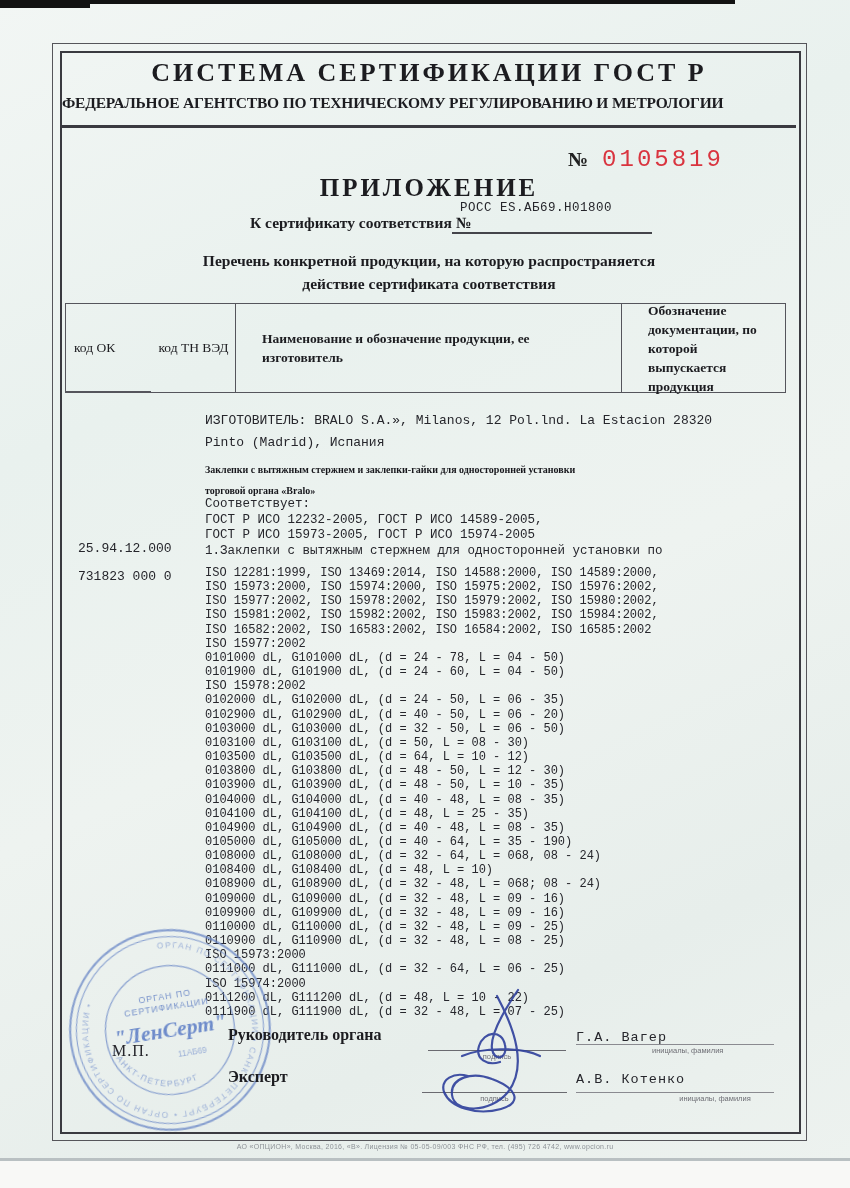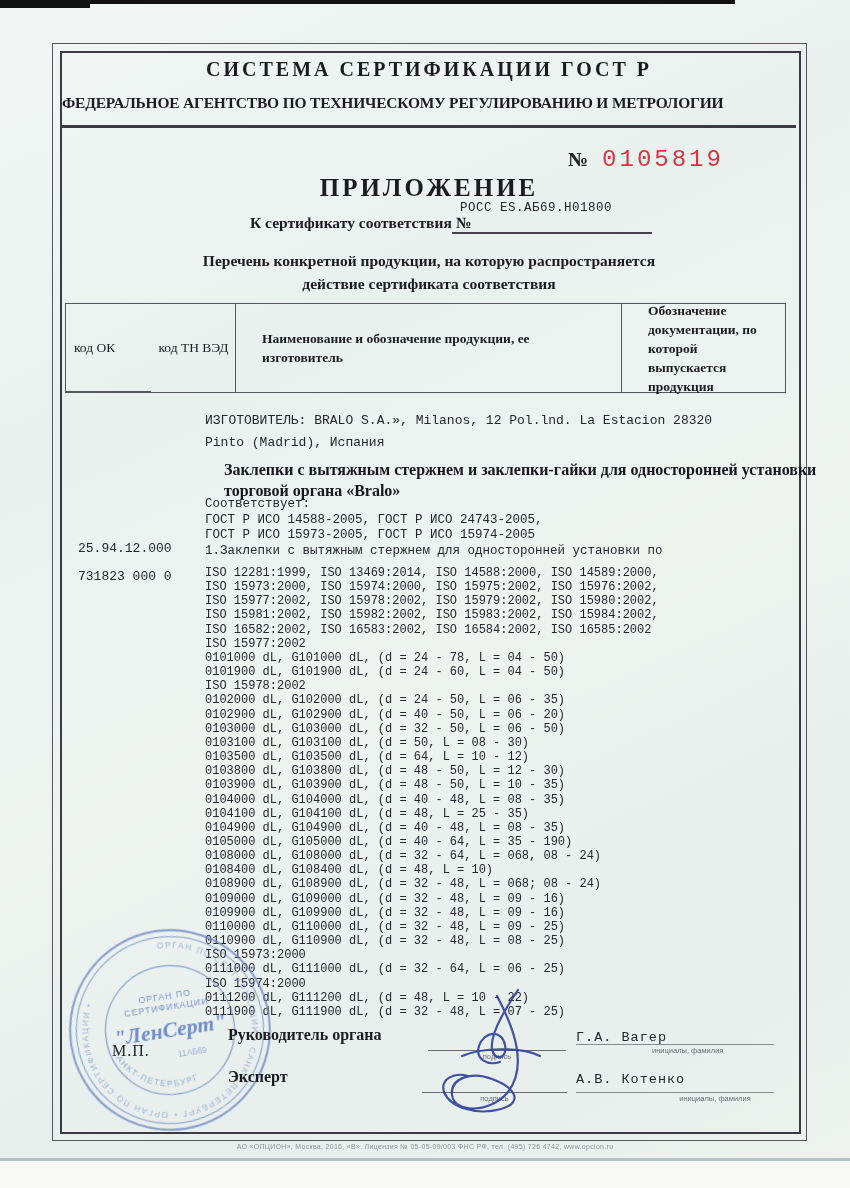"СИСТЕМА СЕРТИФИКАЦИИ ГОСТ Р" .h-system { font-size: 20px -> 26px }
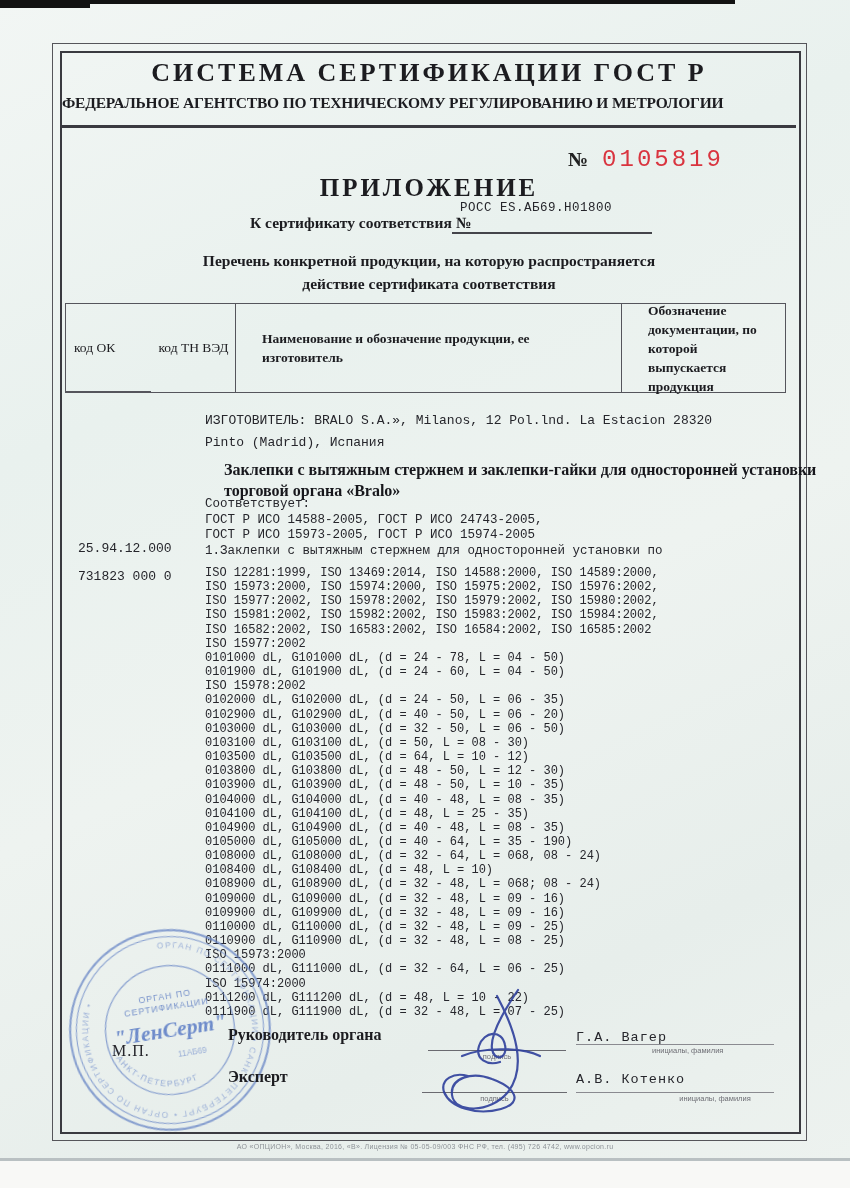"Заклепки с вытяжным стержнем и" .product-bold { font-size: 16px -> 10px; margin-left: 19px -> none }
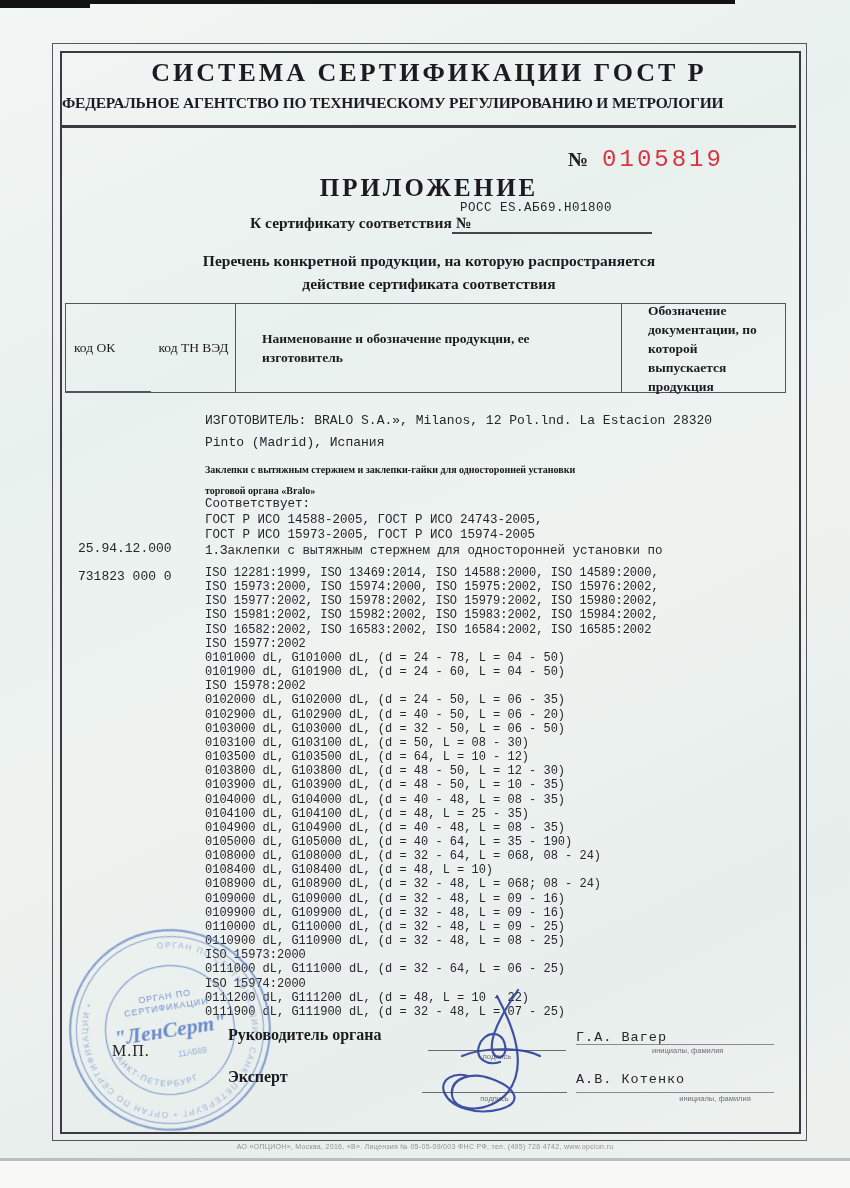"ГОСТ Р ИСО 14588-2005, ГОСТ" div { text: 14588-2005, ГОСТ Р ИСО 24743-2005 -> 12232-2005, ГОСТ Р ИСО 14589-2005 }
